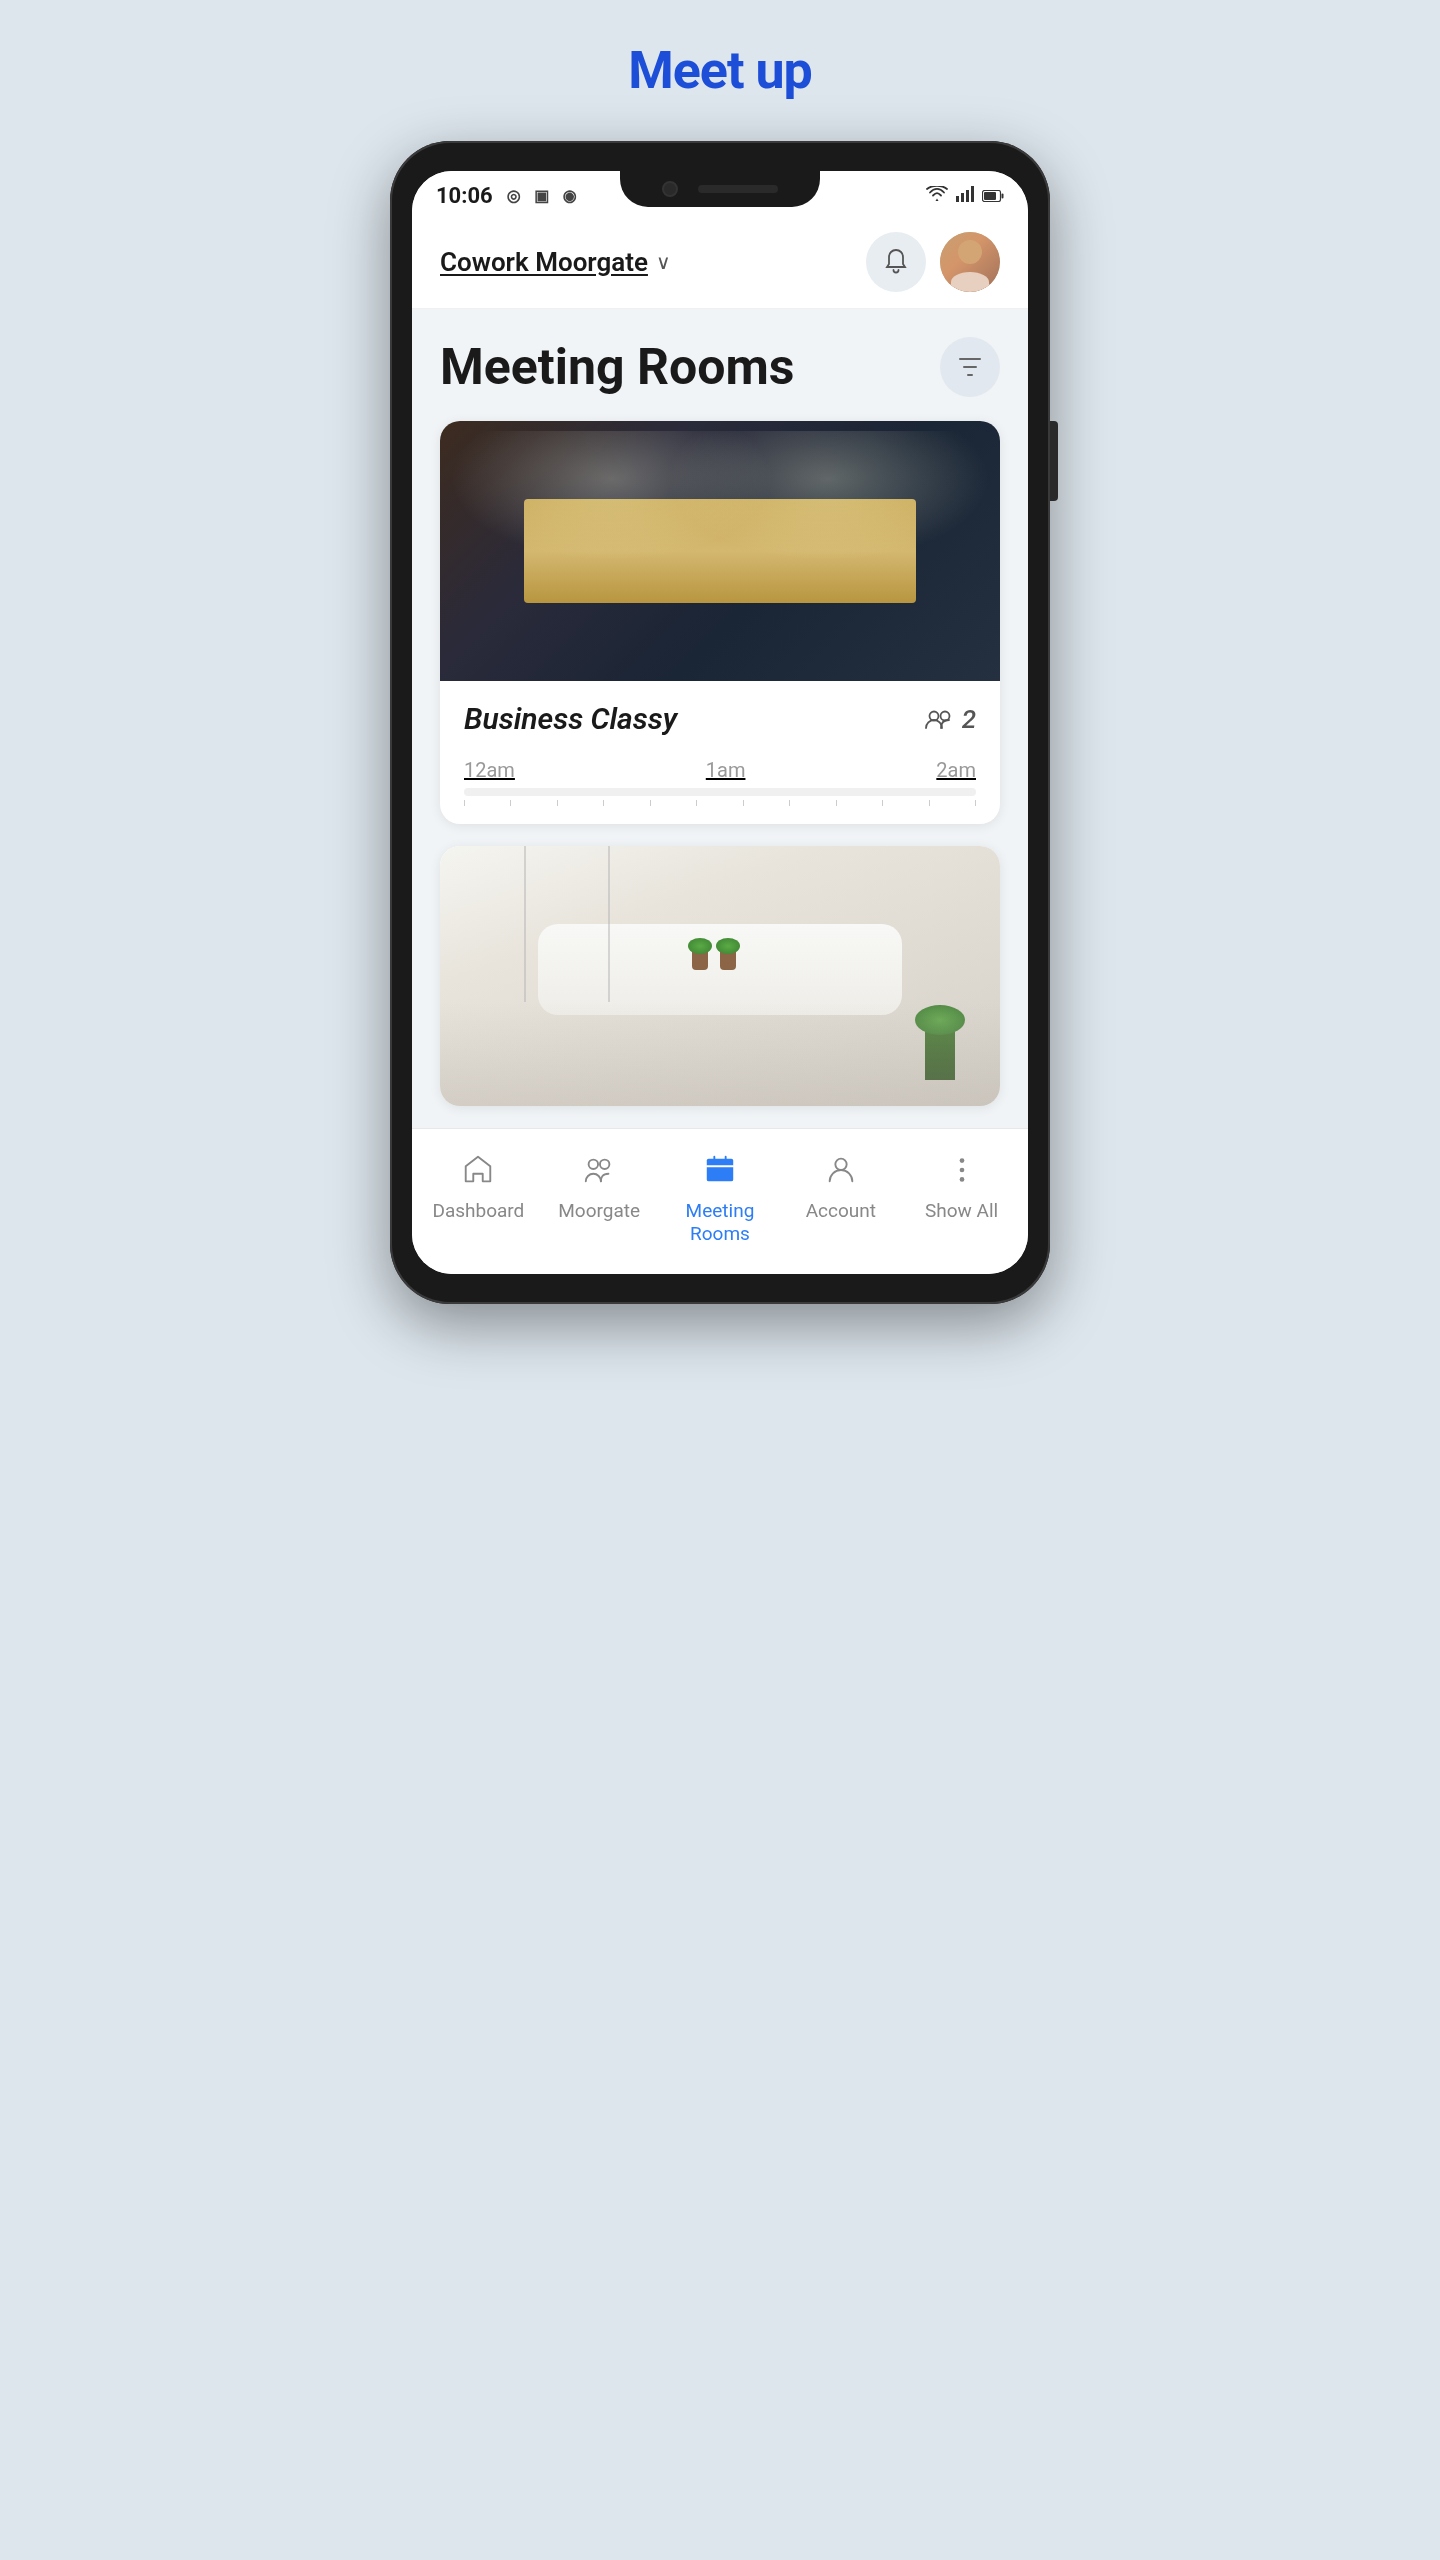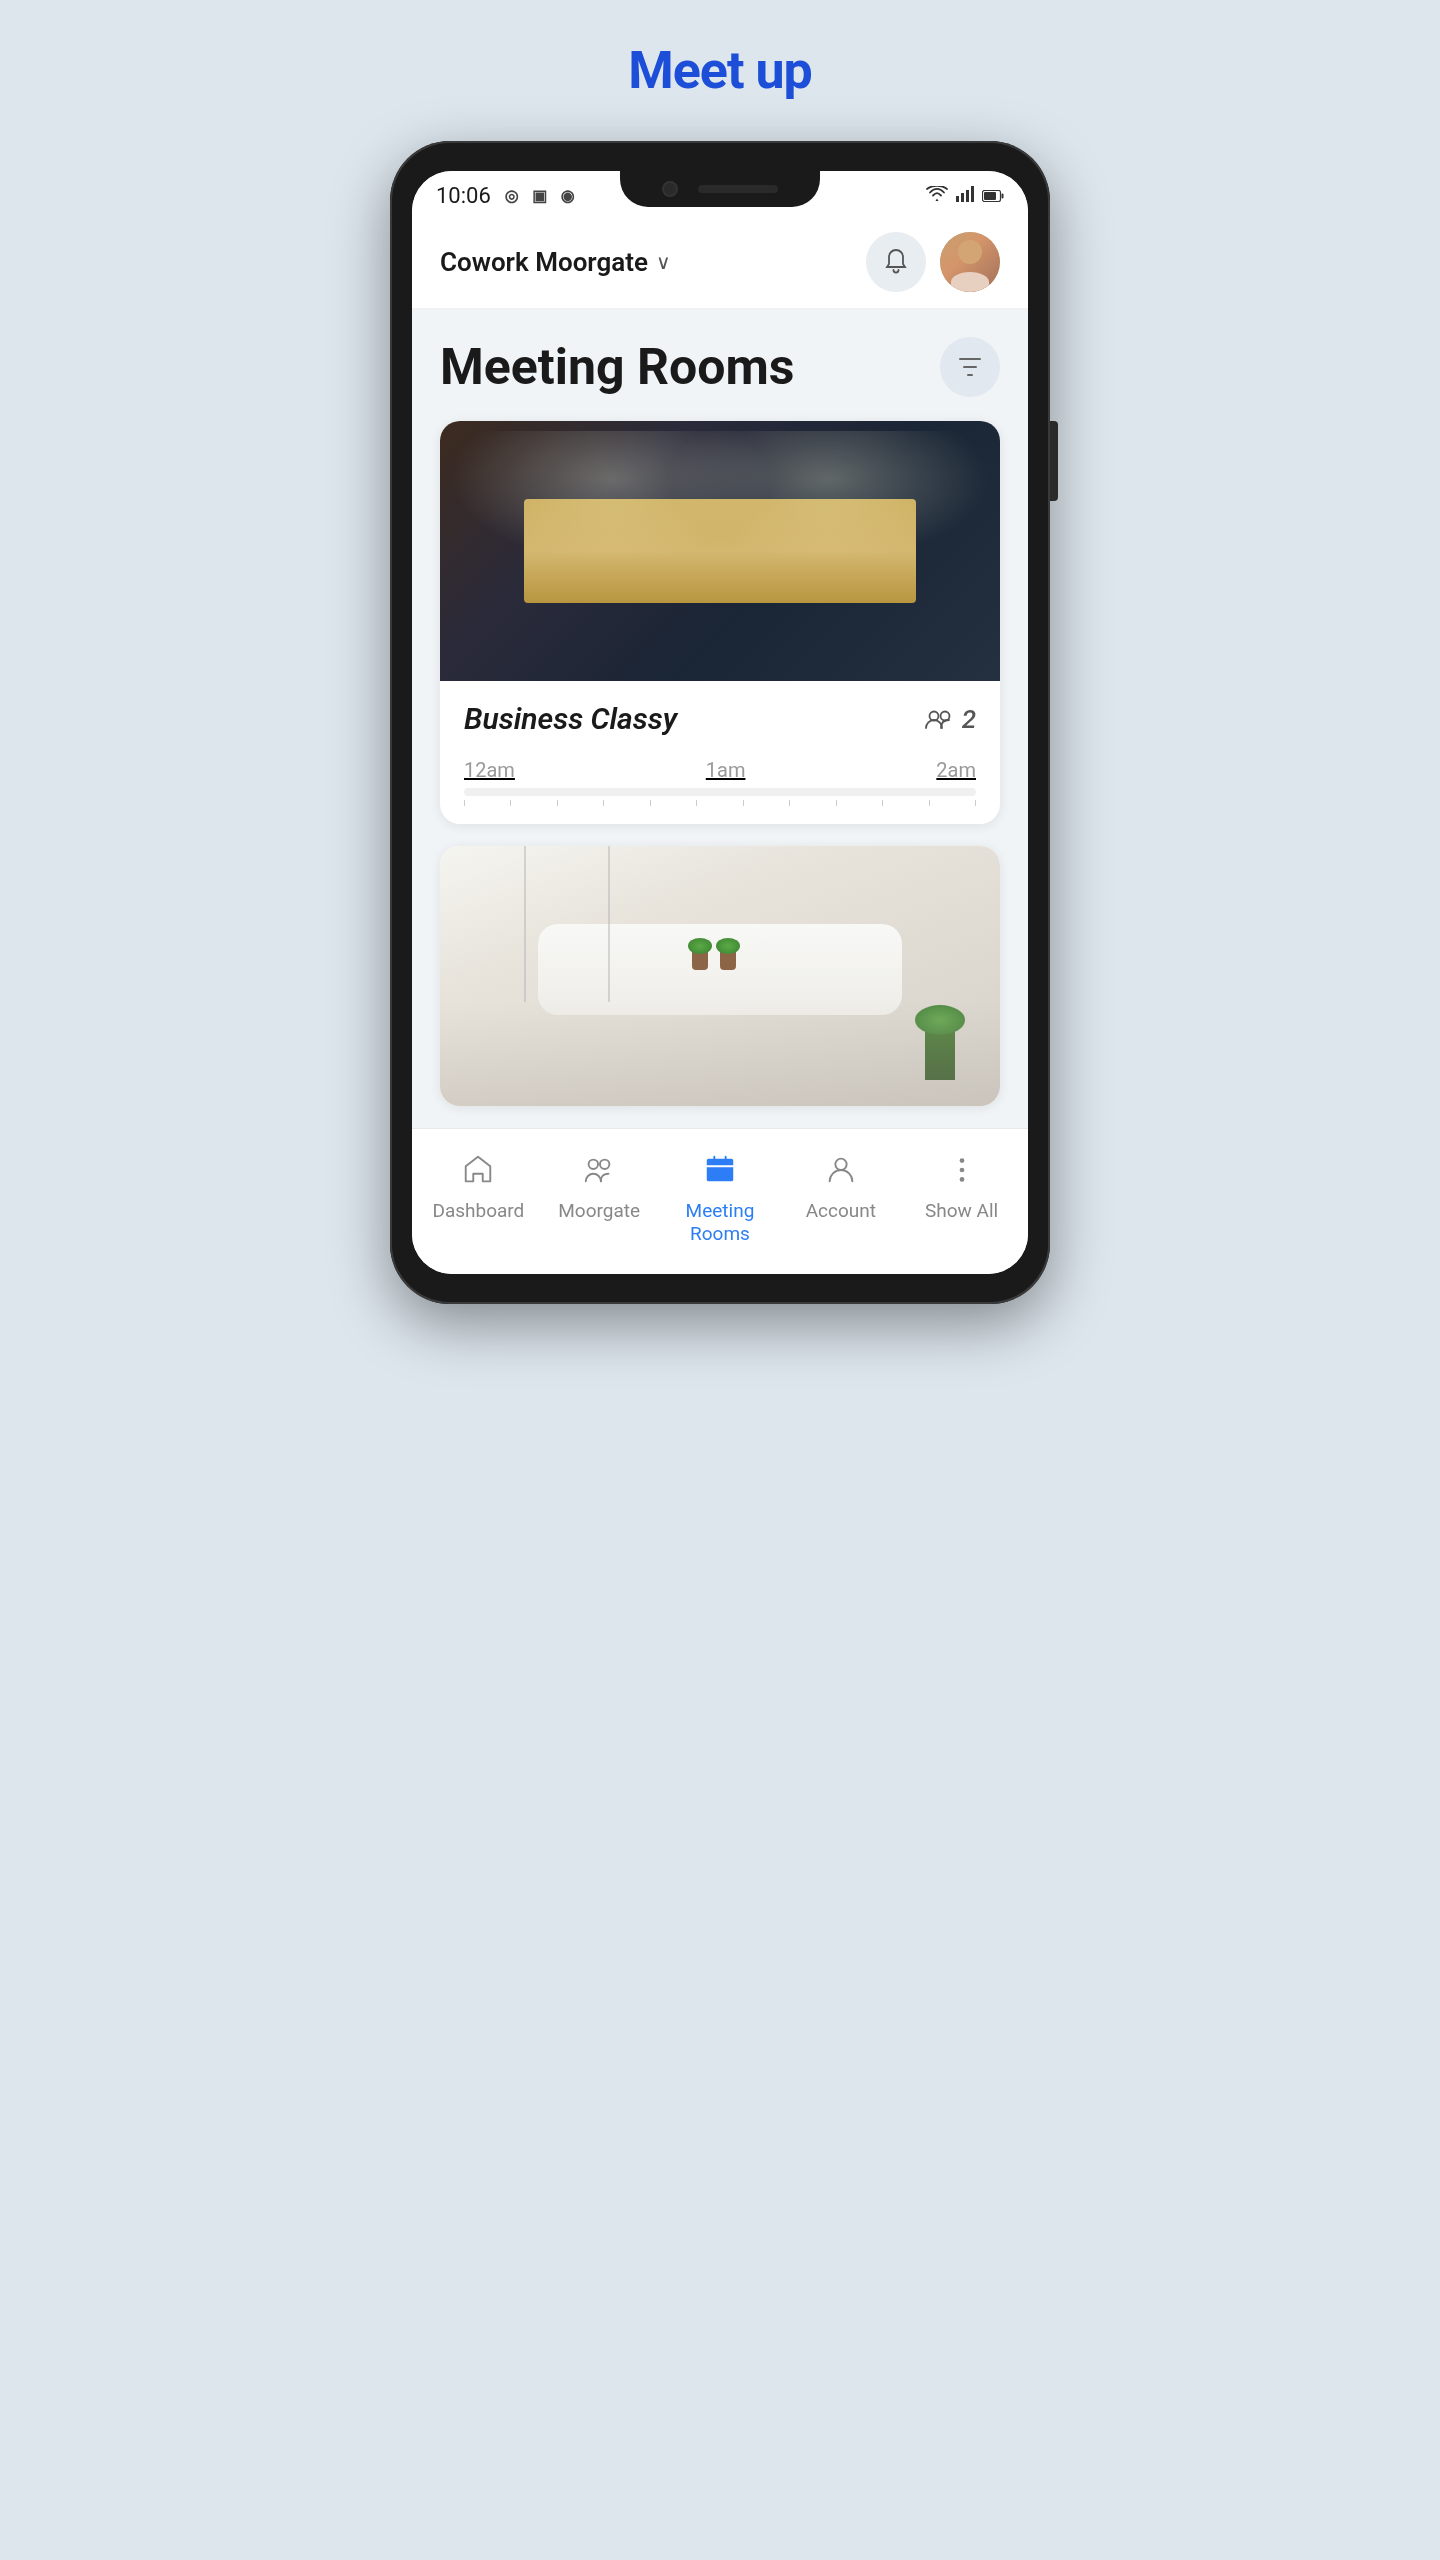"10:06" .status-time { font-weight: 400 -> 700 }
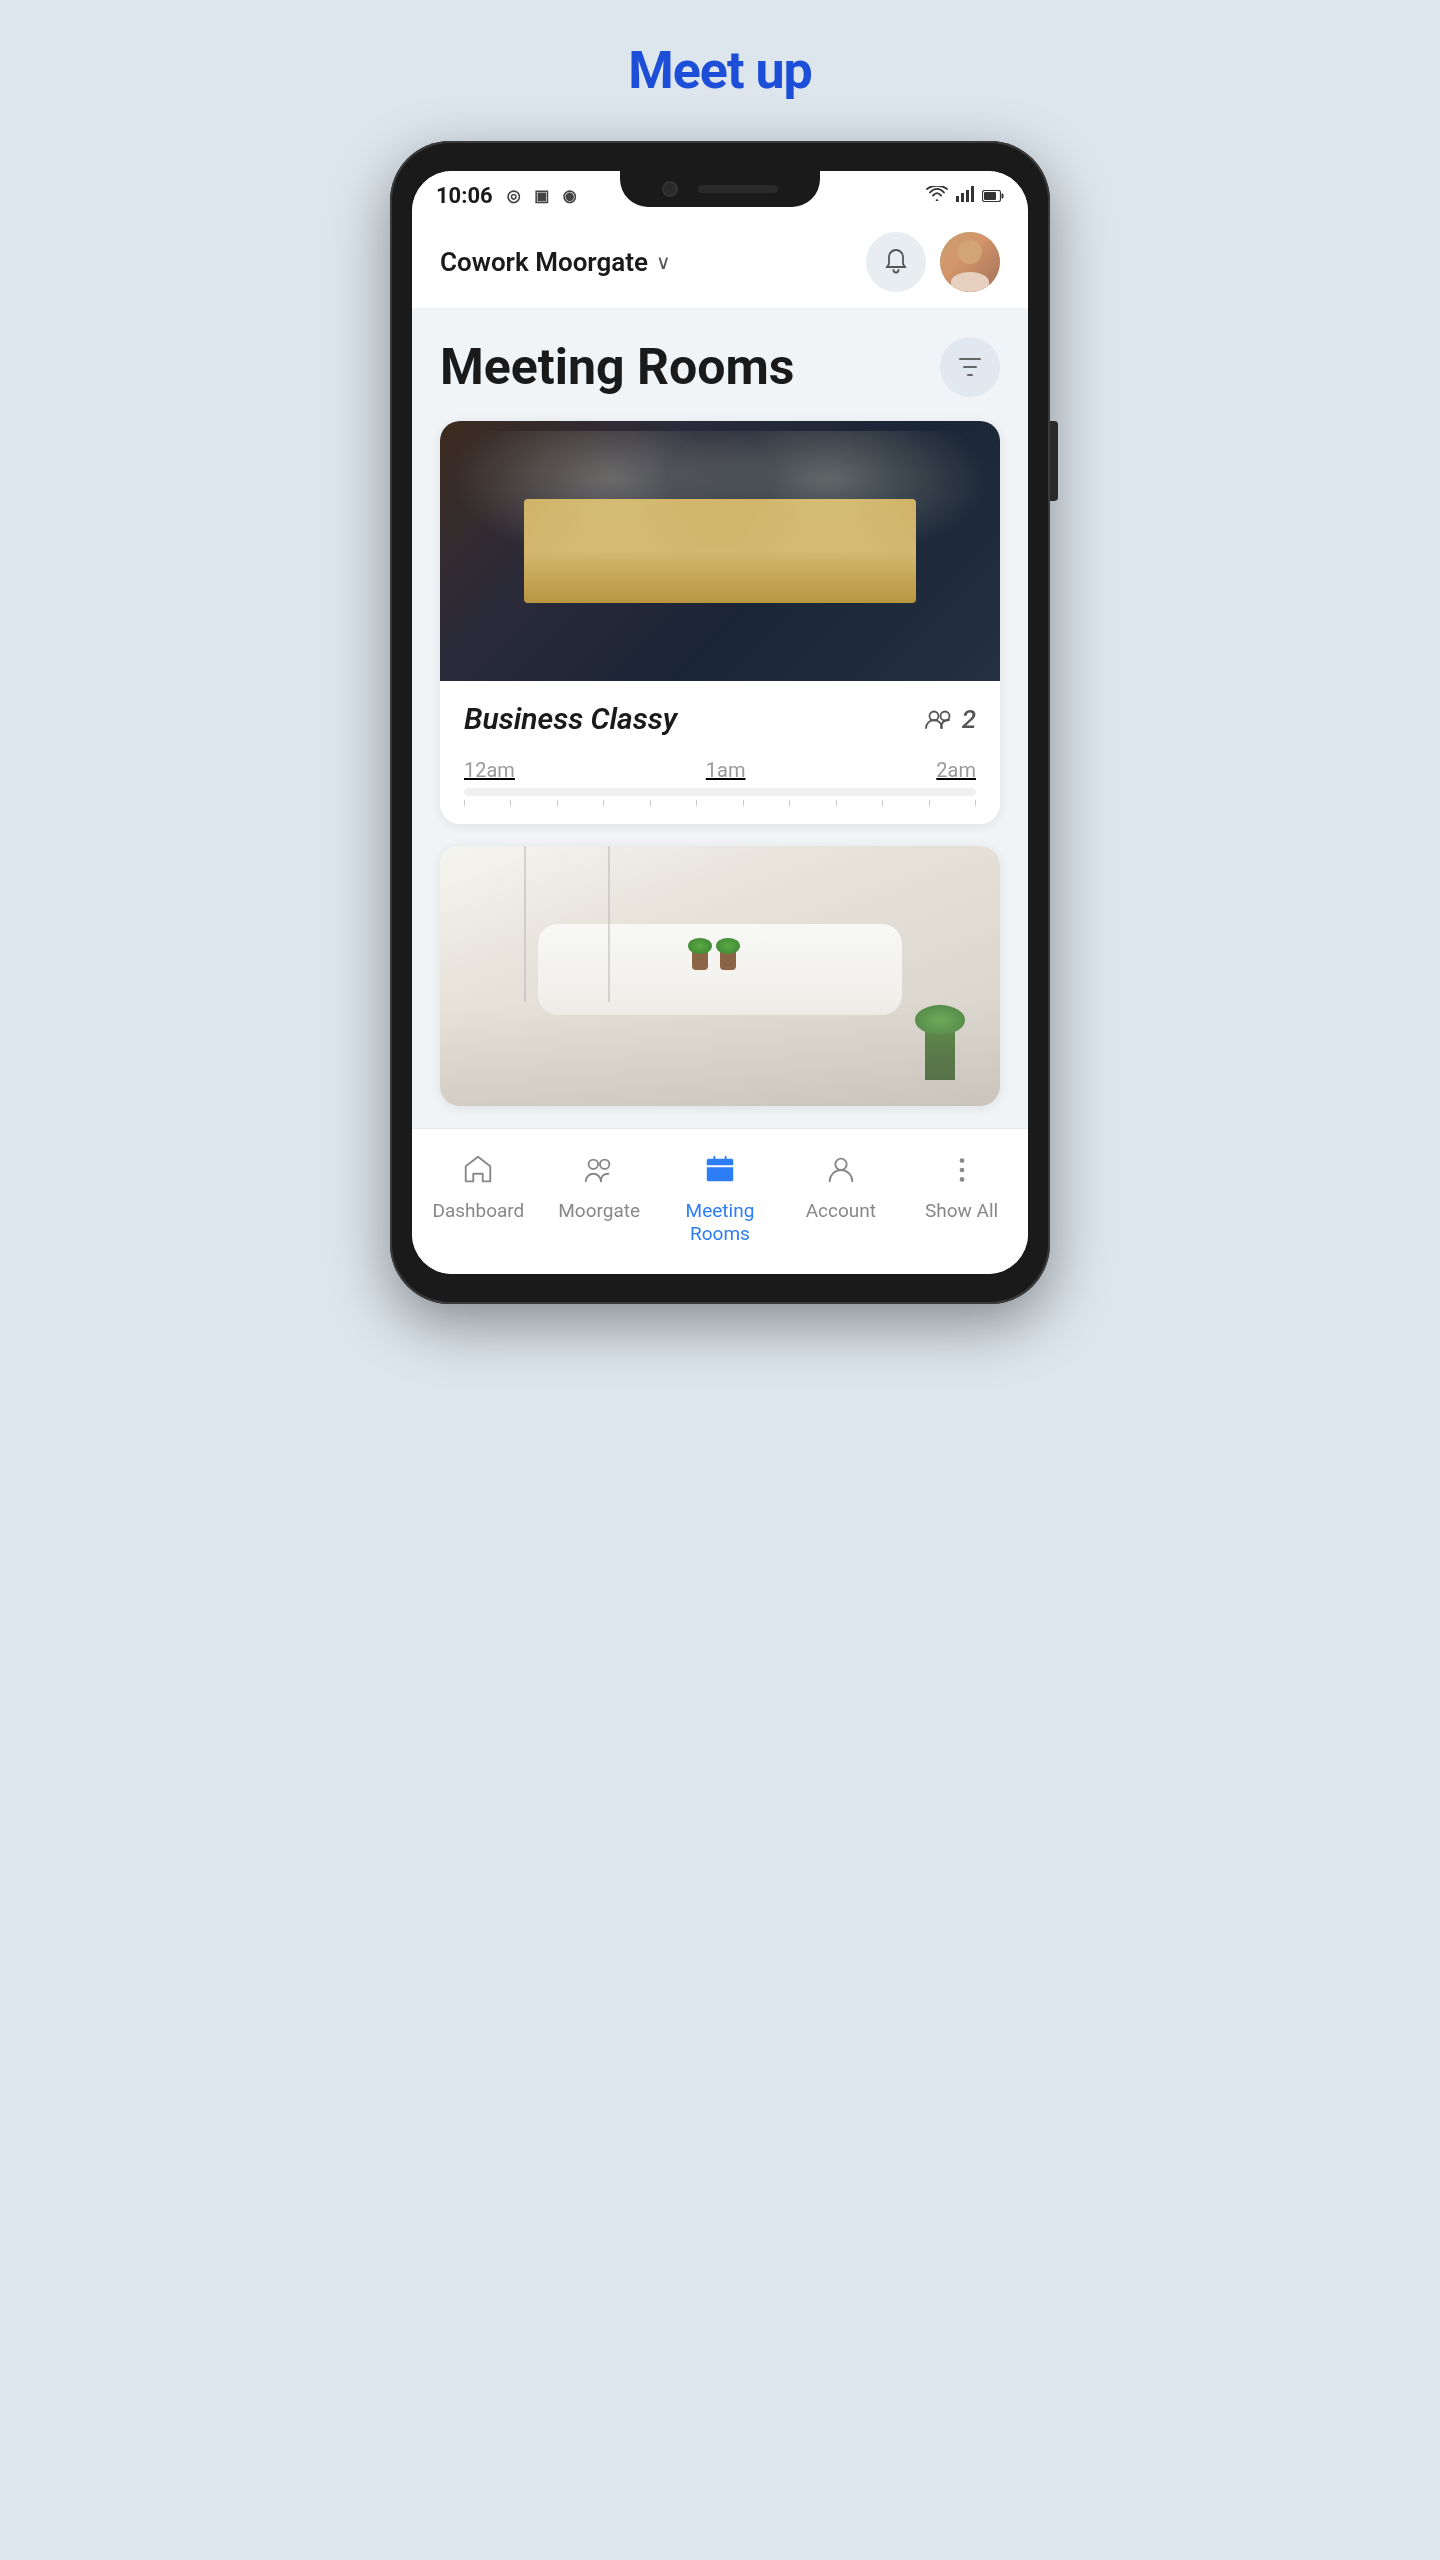"Cowork Moorgate" .location-text { text-decoration: none -> underline }
